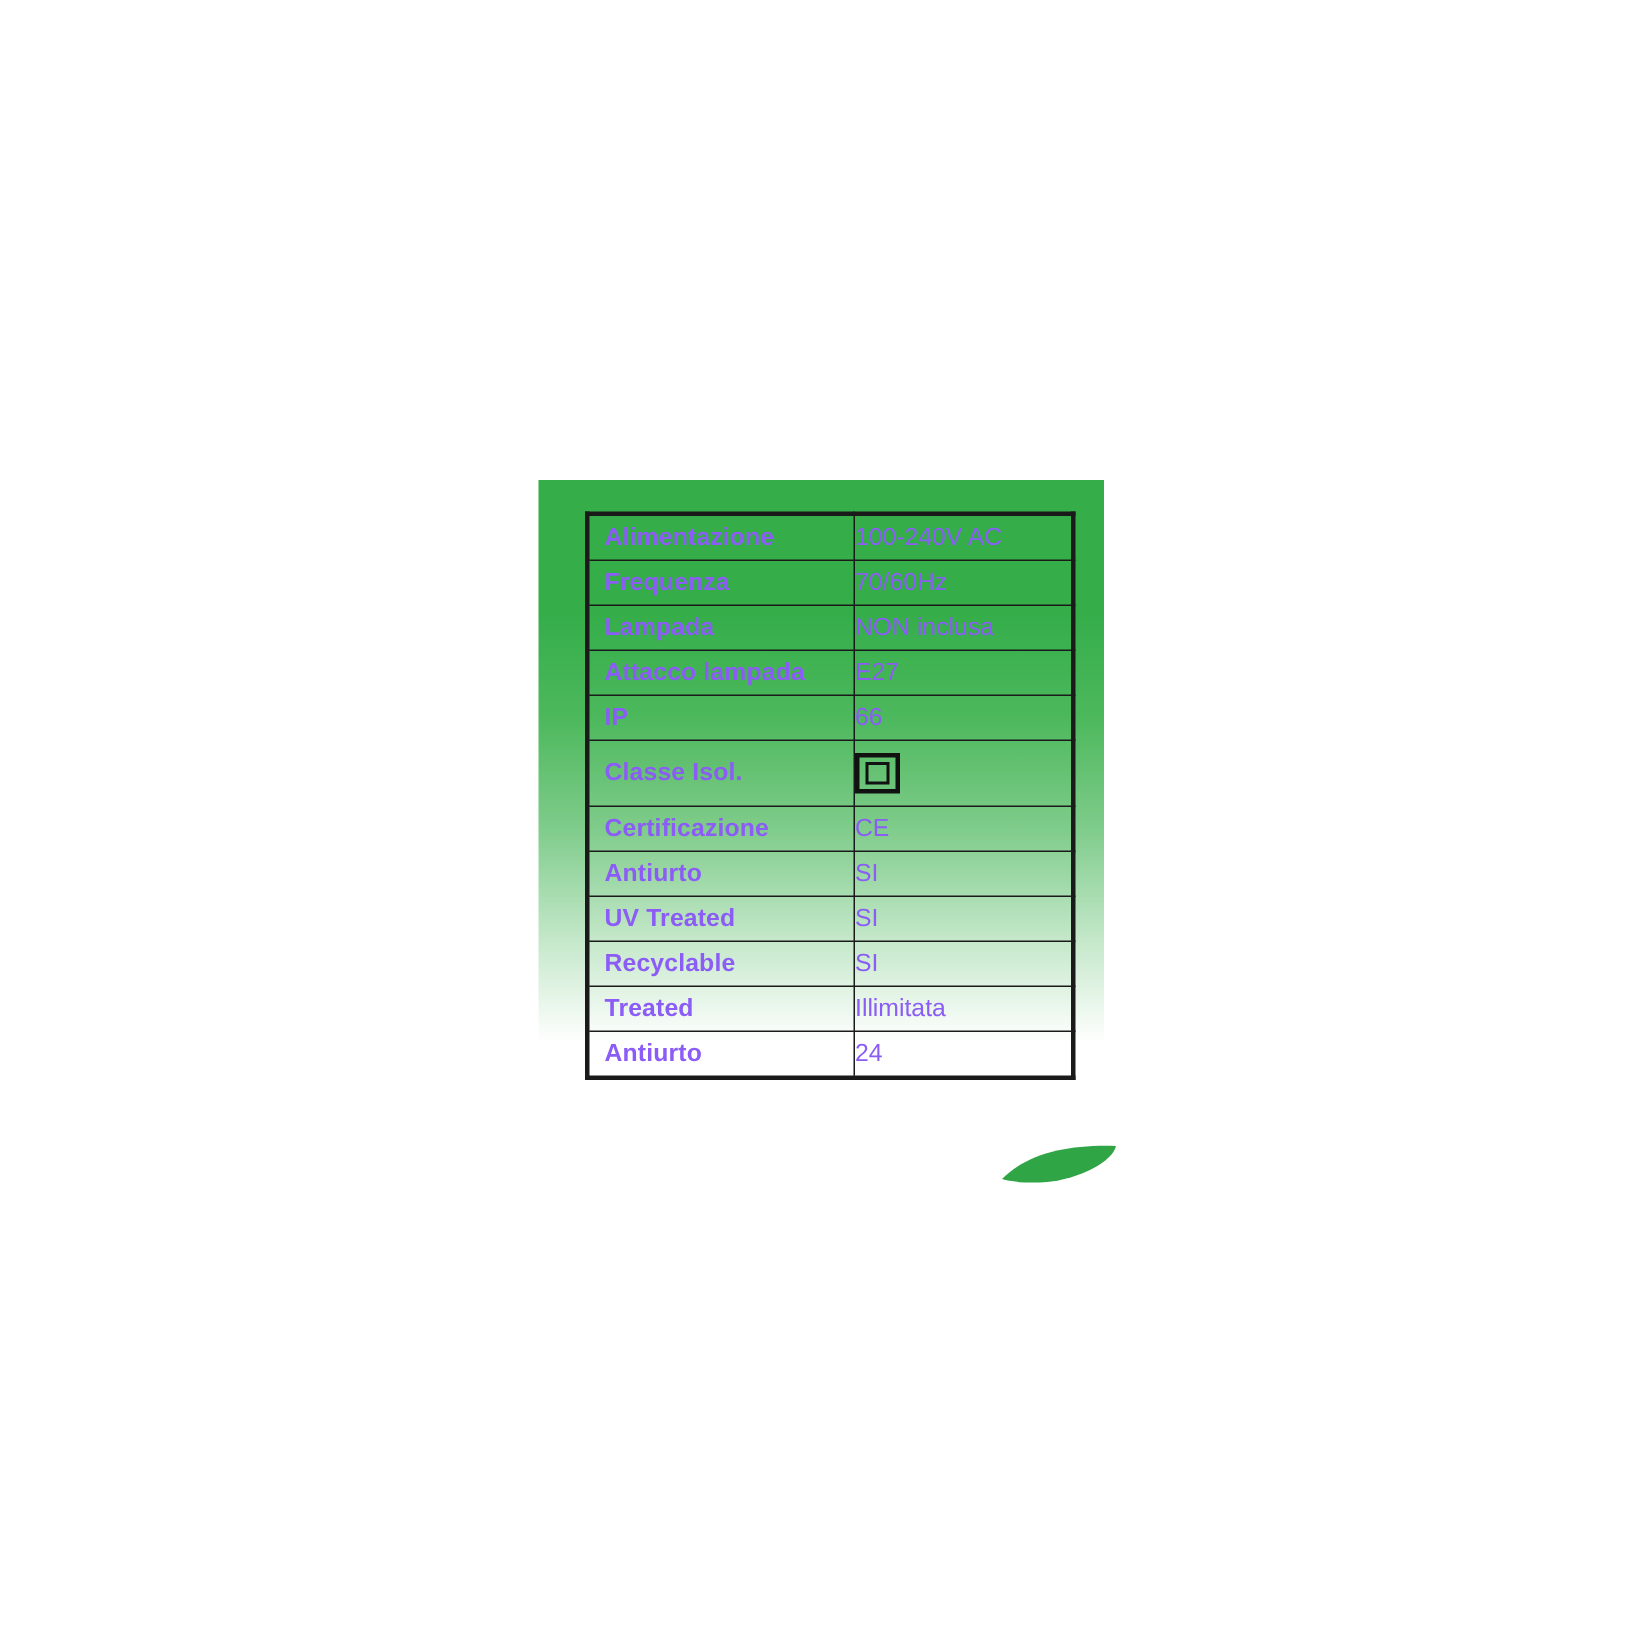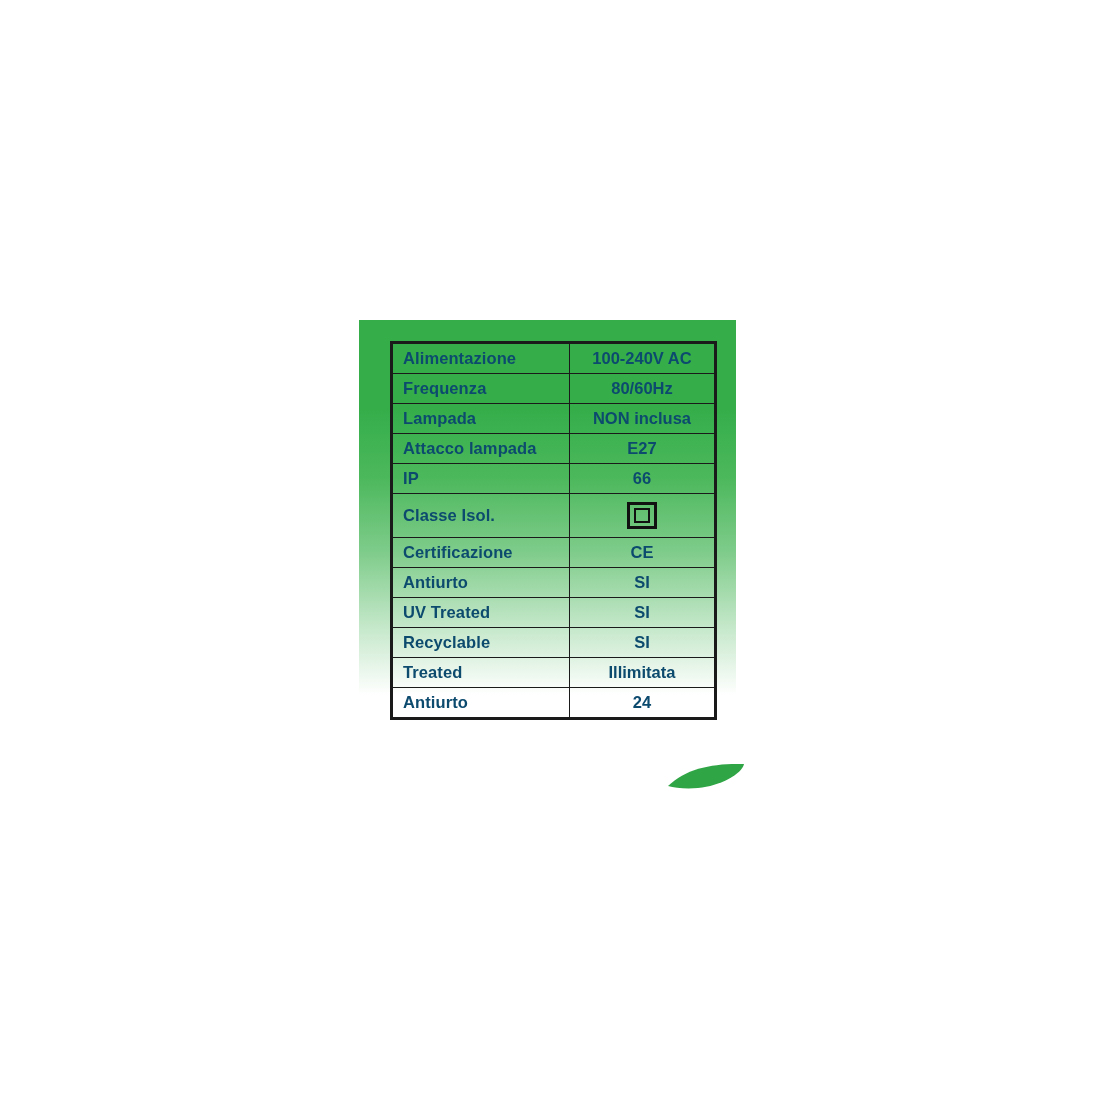"Alimentazione" #spec-table td { color: #0c4a6e -> #8b5cf6 }
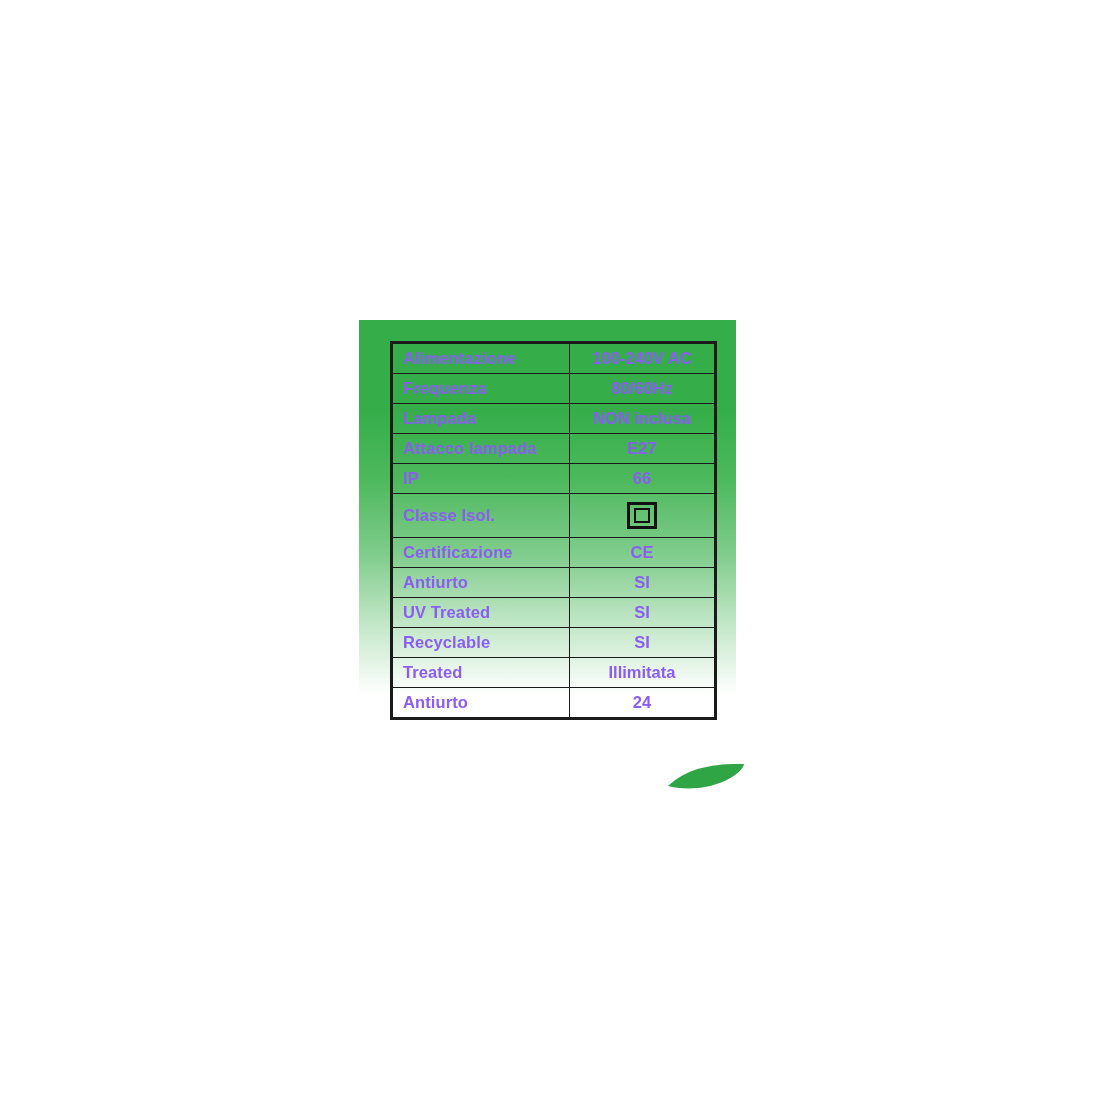"100-240V AC" #spec-table td.value { font-weight: bold -> normal; text-align: center -> none }
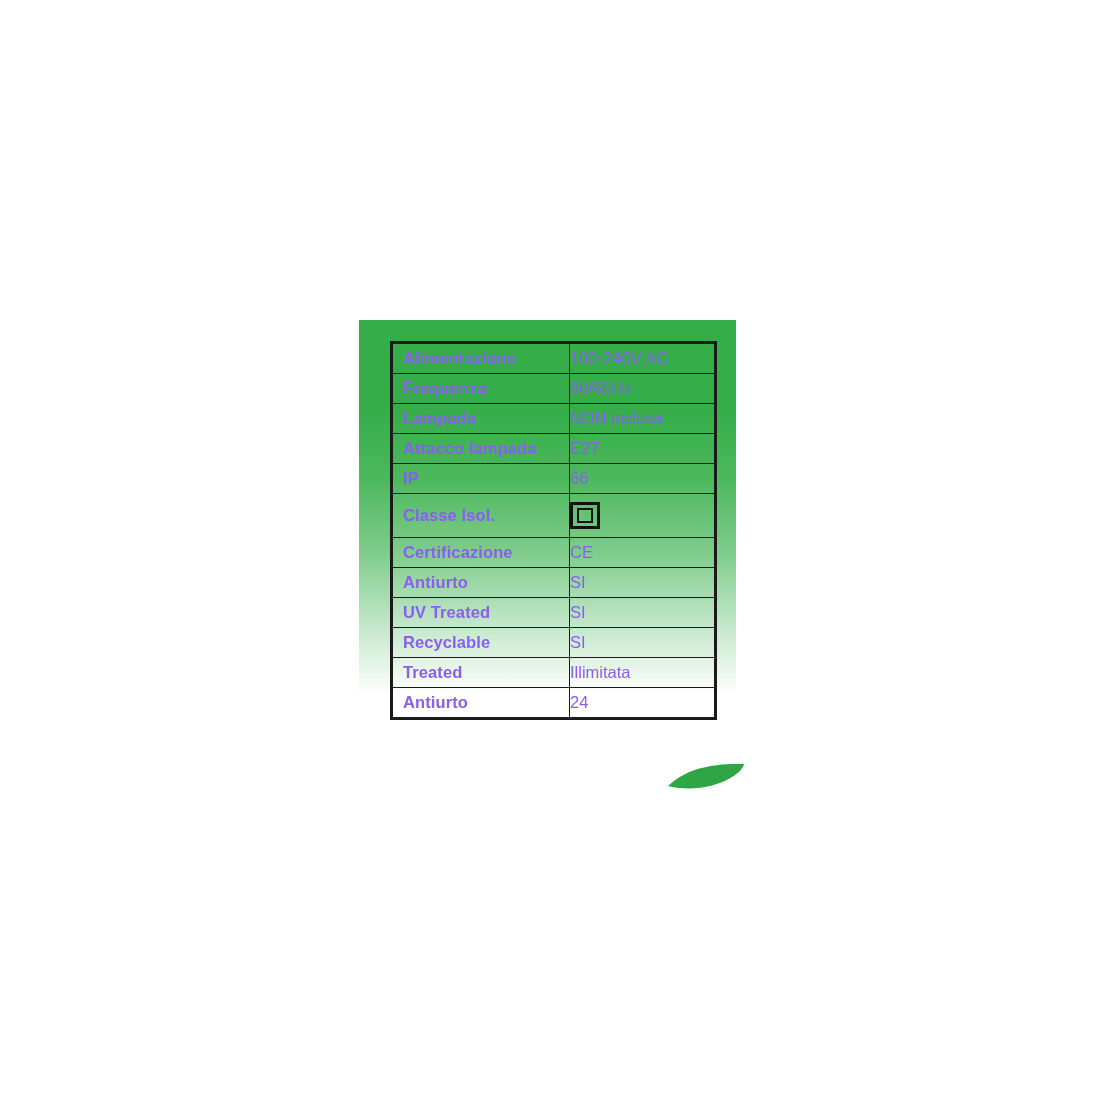"80/60Hz" td.value { text: 80/60Hz -> 70/60Hz }
